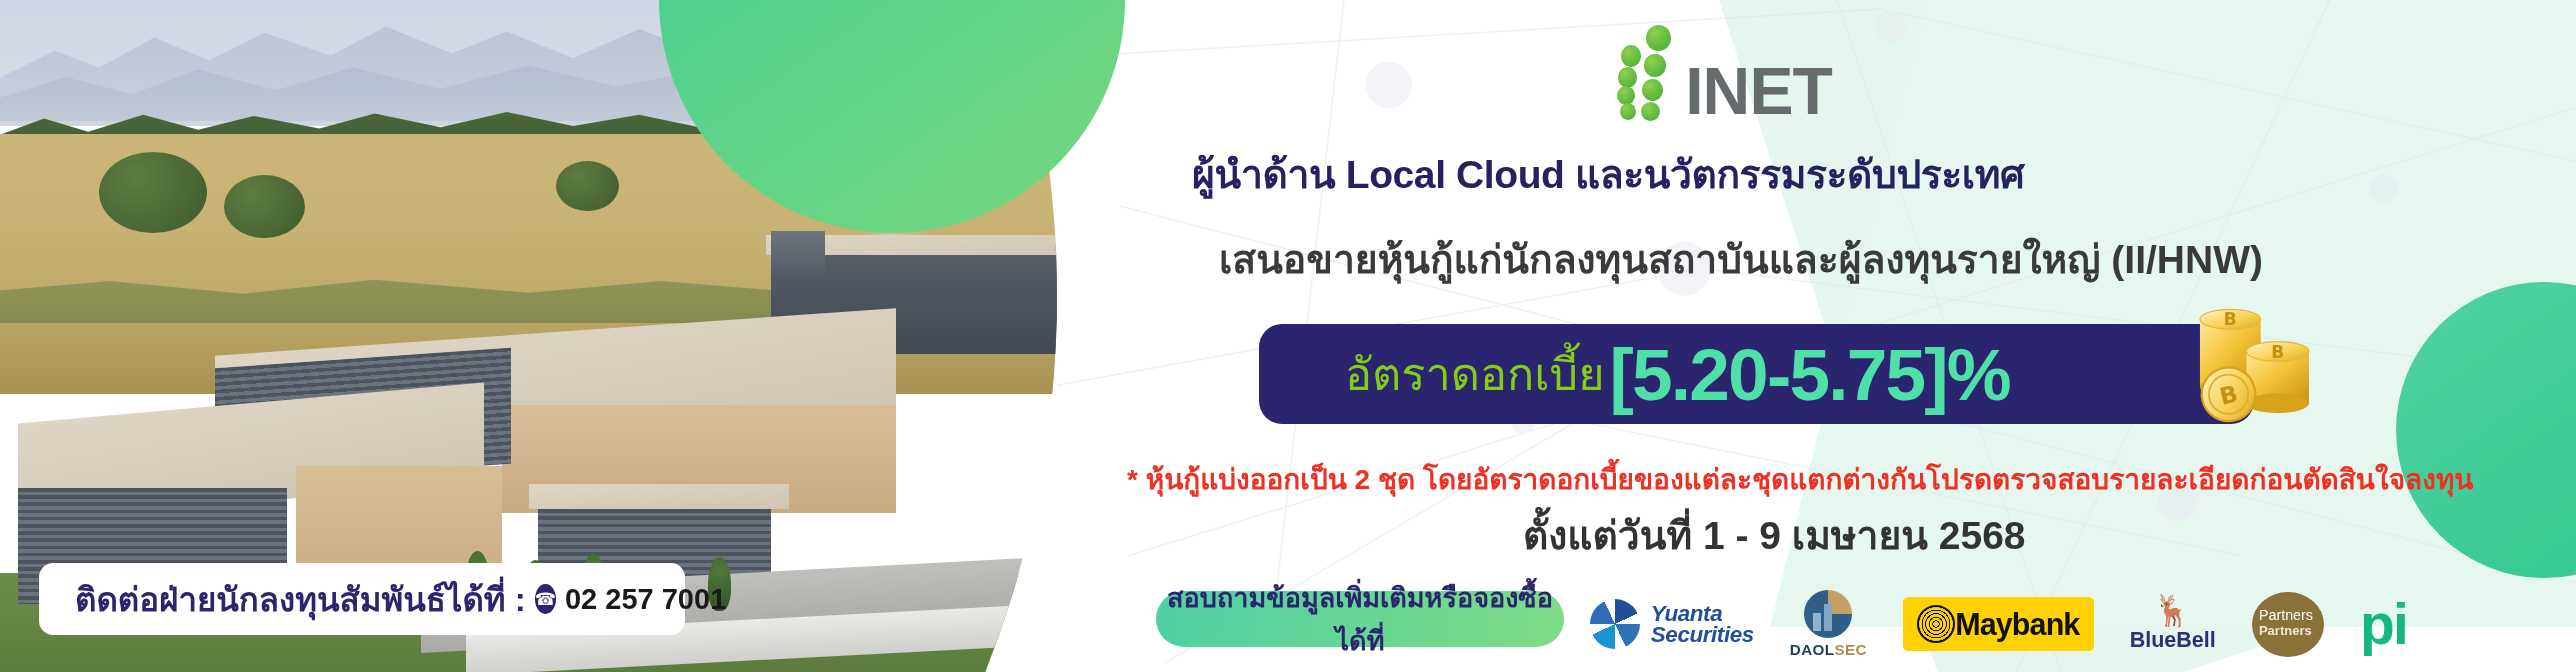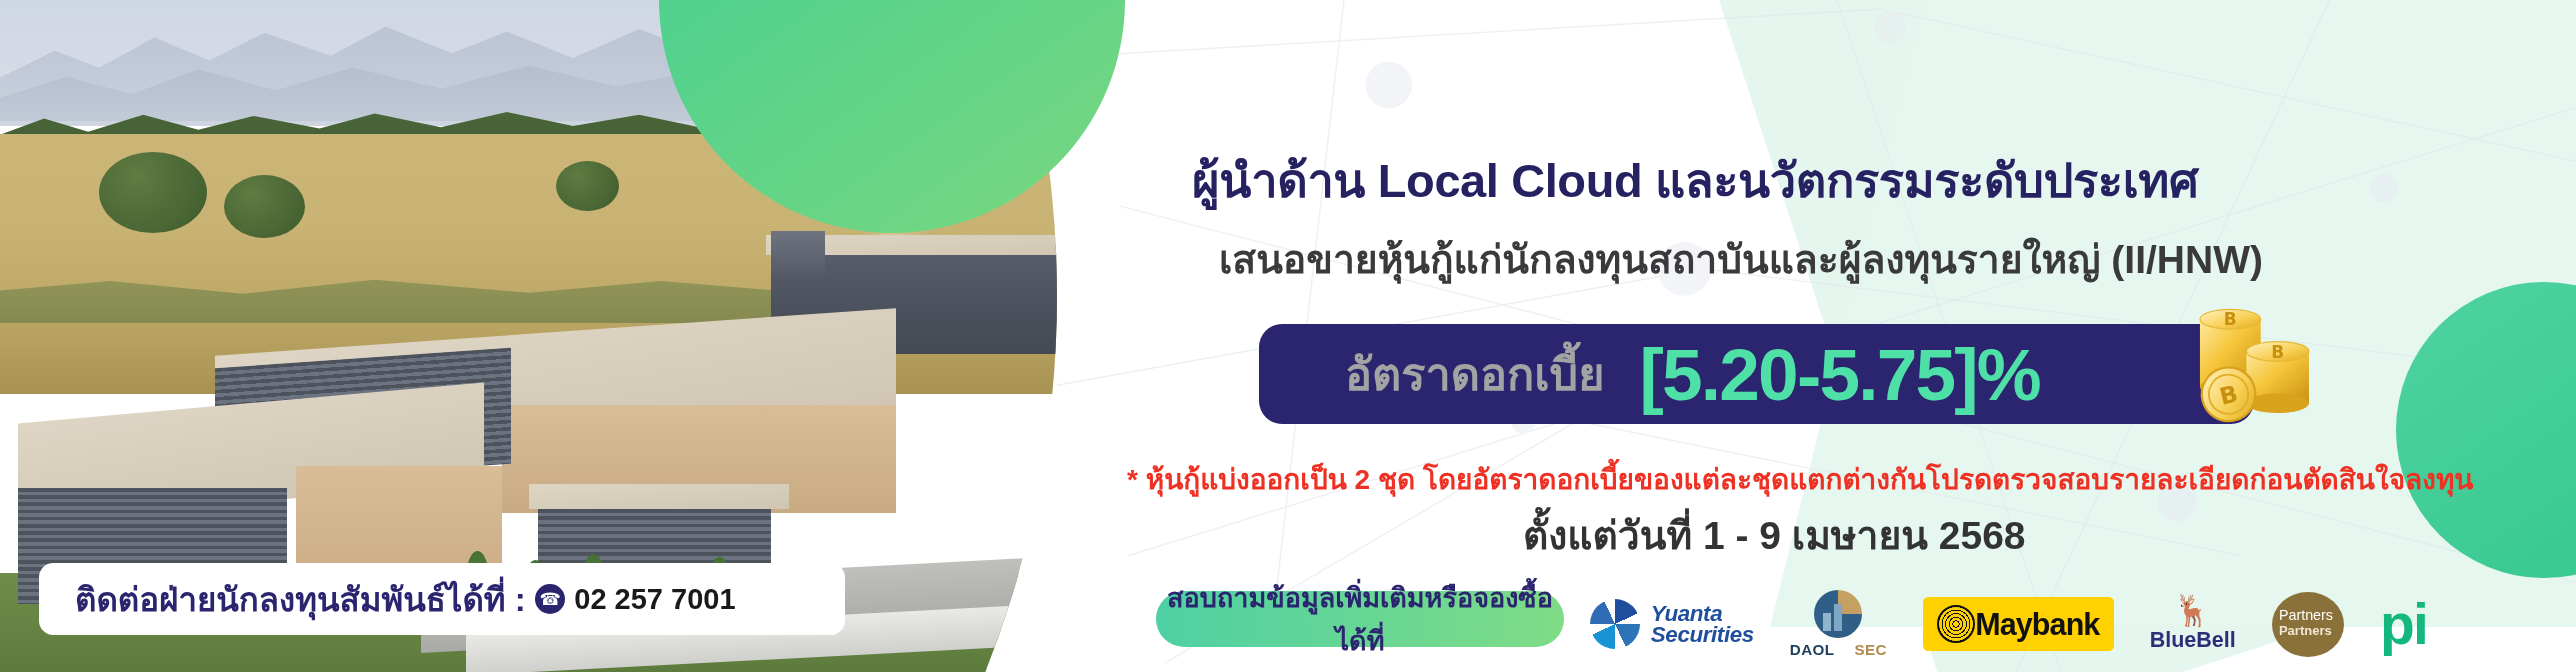"INET" div.logo { html: none -> <div> <span> <i></i> <i></i> <i></i> <i></i> <i></i> <i></i> <i></i> <i></i> </span> <span>INET</span> </div> }
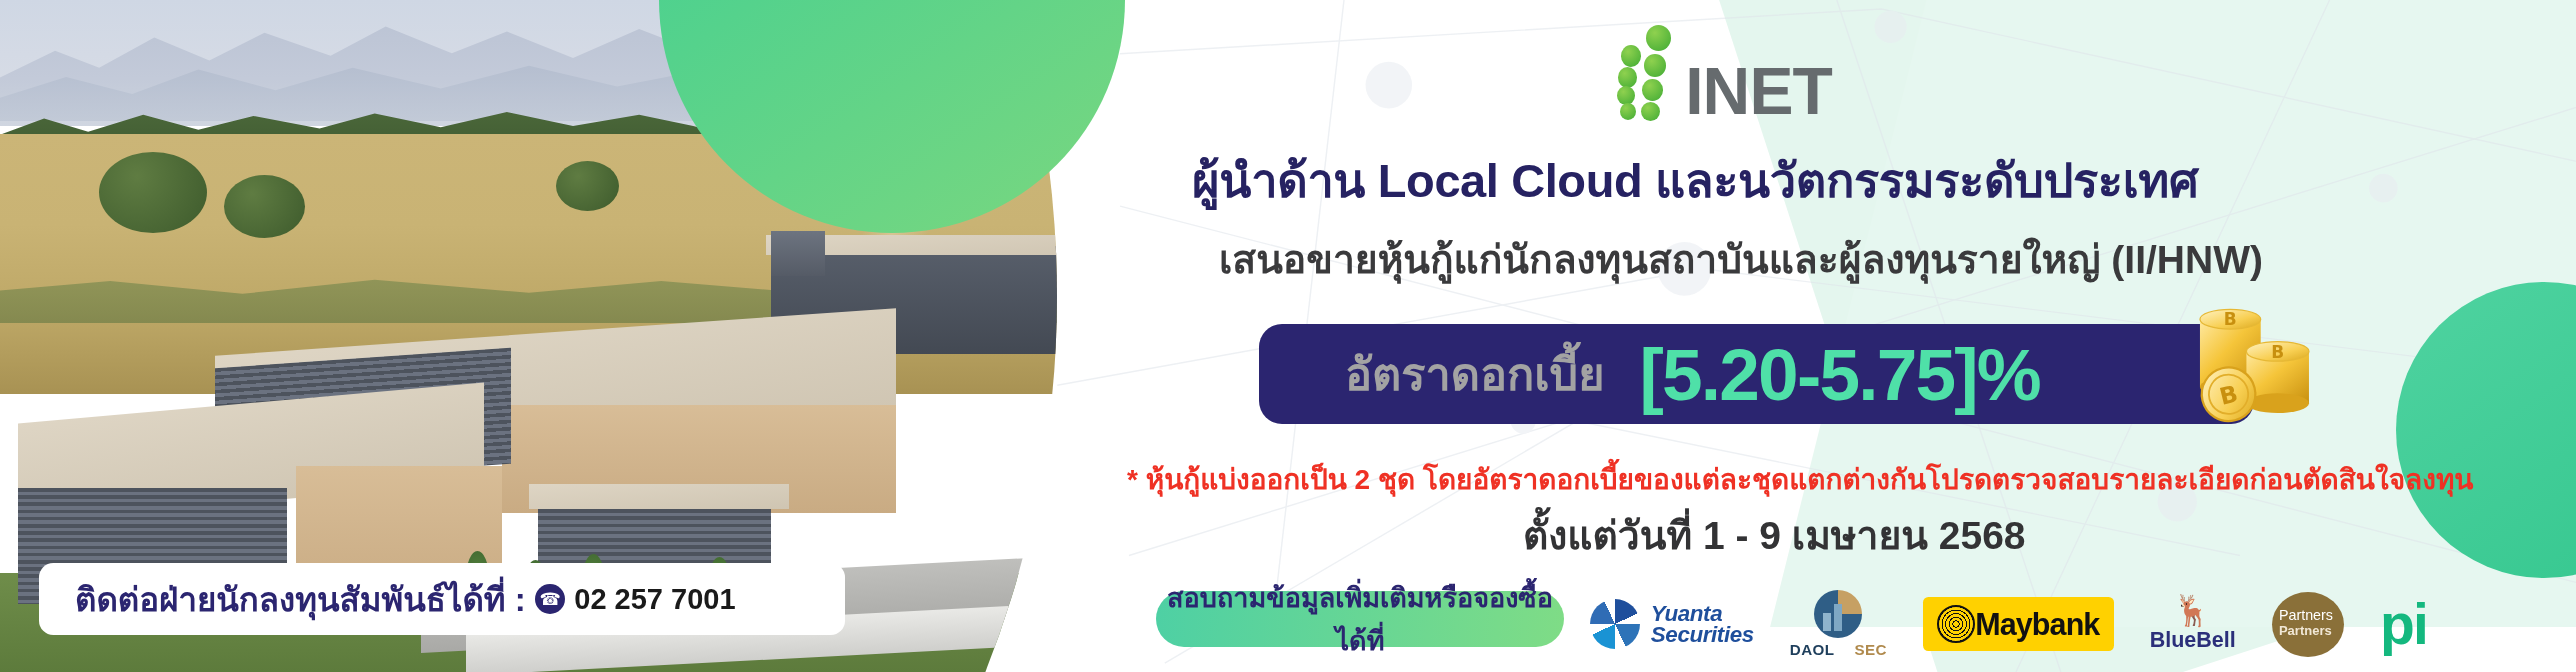"ผู้นำด้าน Local Cloud" .headline { font-size: 47px -> 39px }
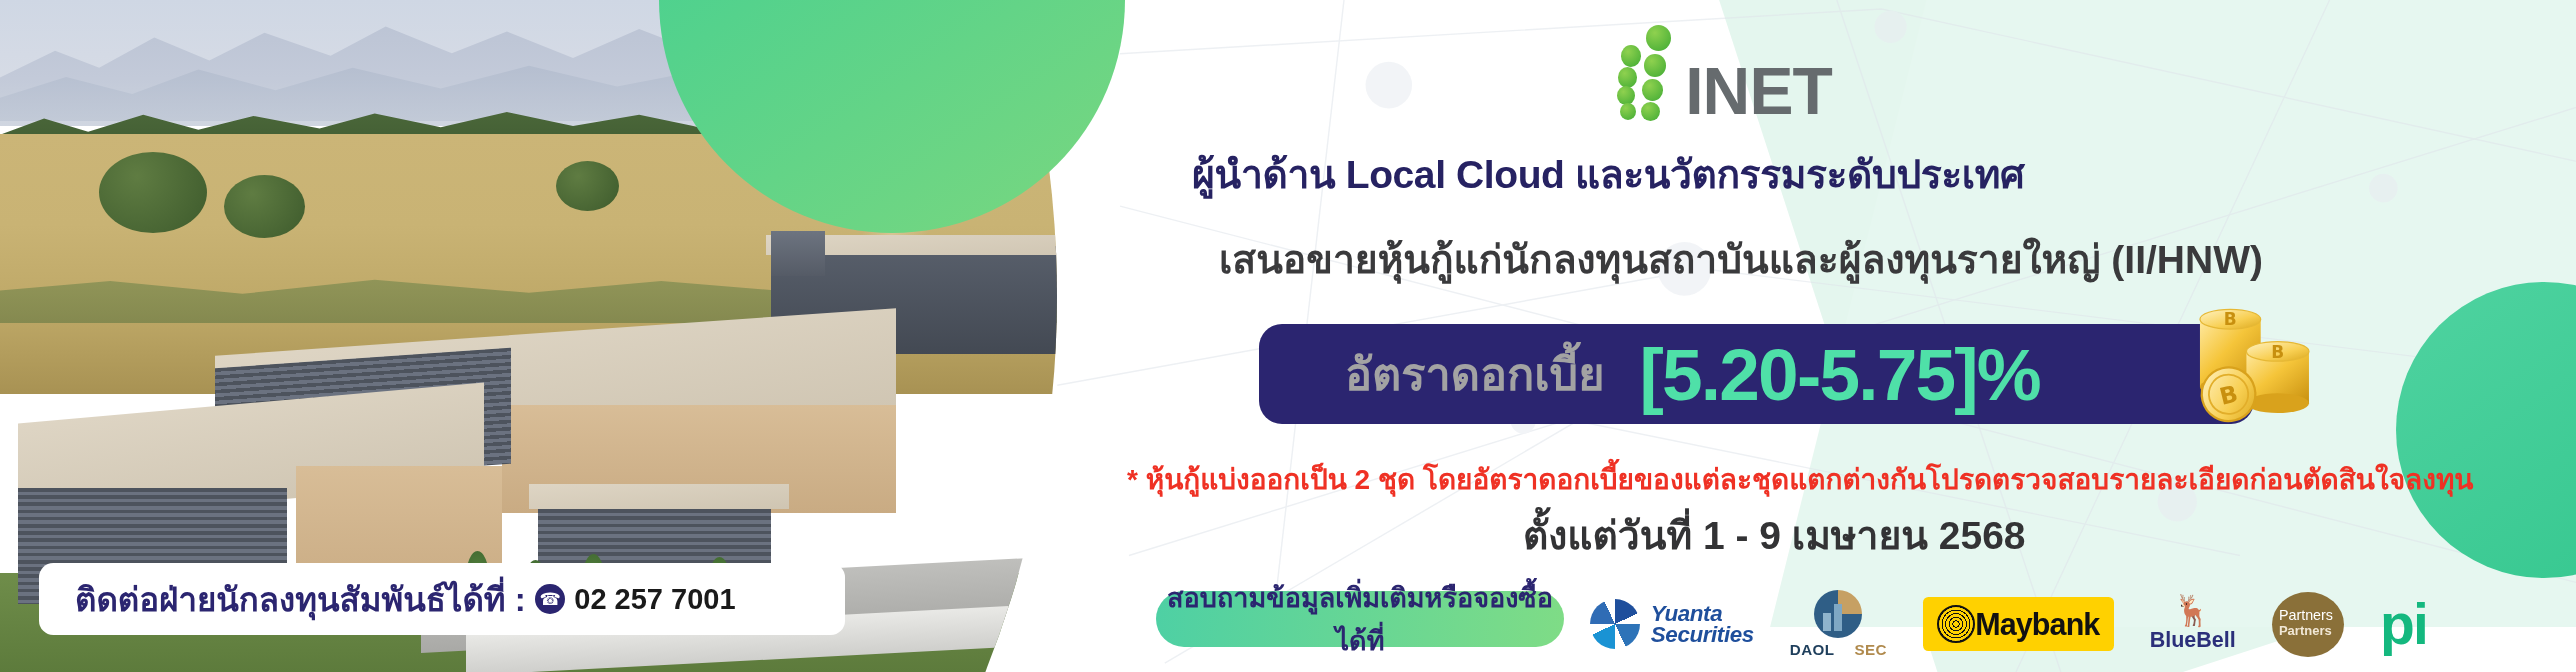"อัตราดอกเบี้ย" .rate-label { color: #a3a3a3 -> #84cc16; font-weight: bold -> normal; margin-right: 35px -> 5px }
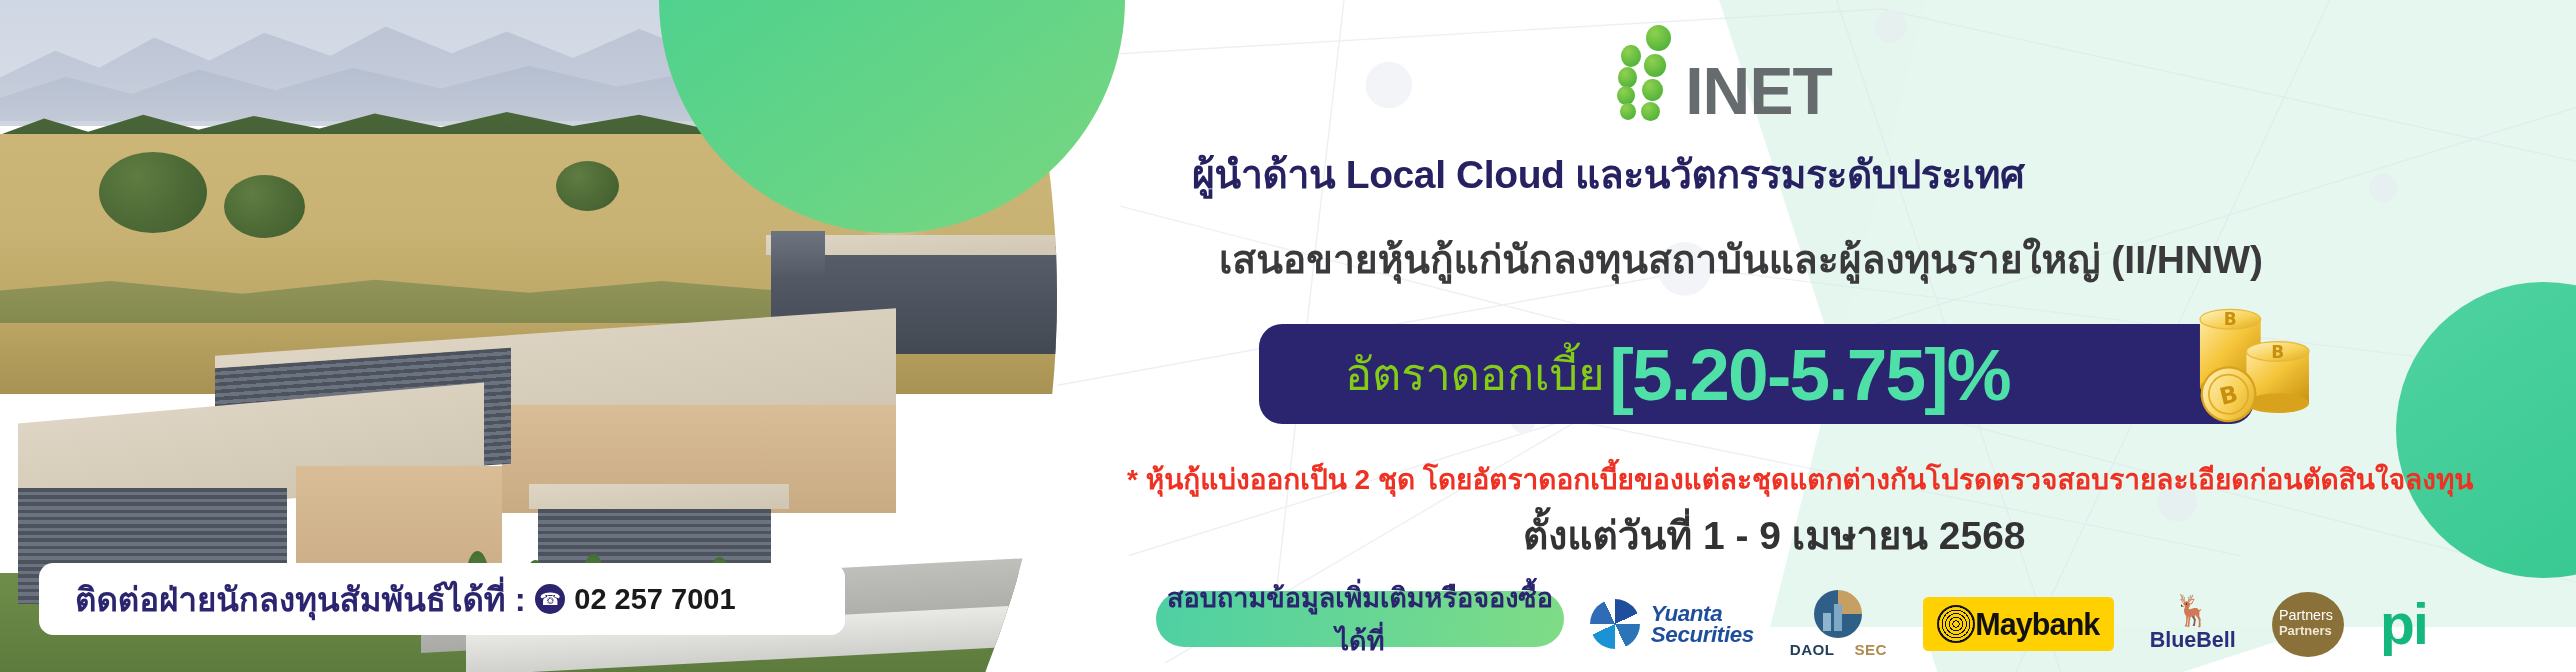"ติดต่อฝ่ายนักลงทุนสัมพันธ์ได้ที่ :" .contact-box { width: 806px -> 646px }
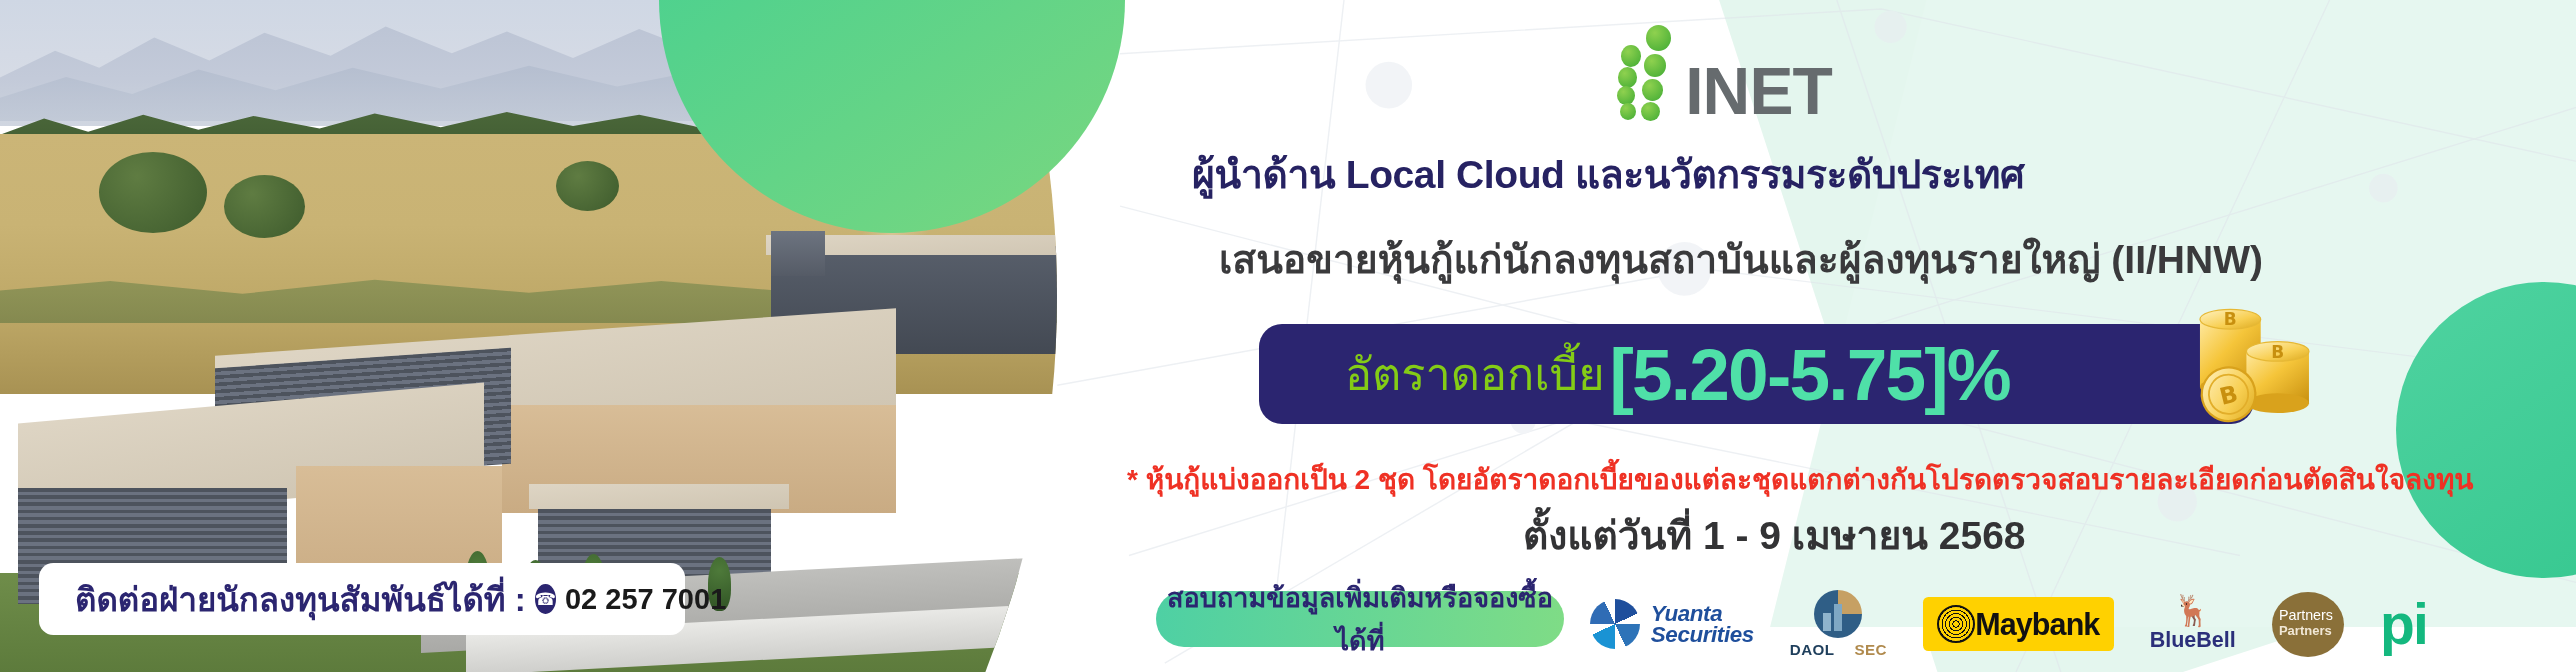"SEC" .daol-text em { margin-left: 20px -> none }
